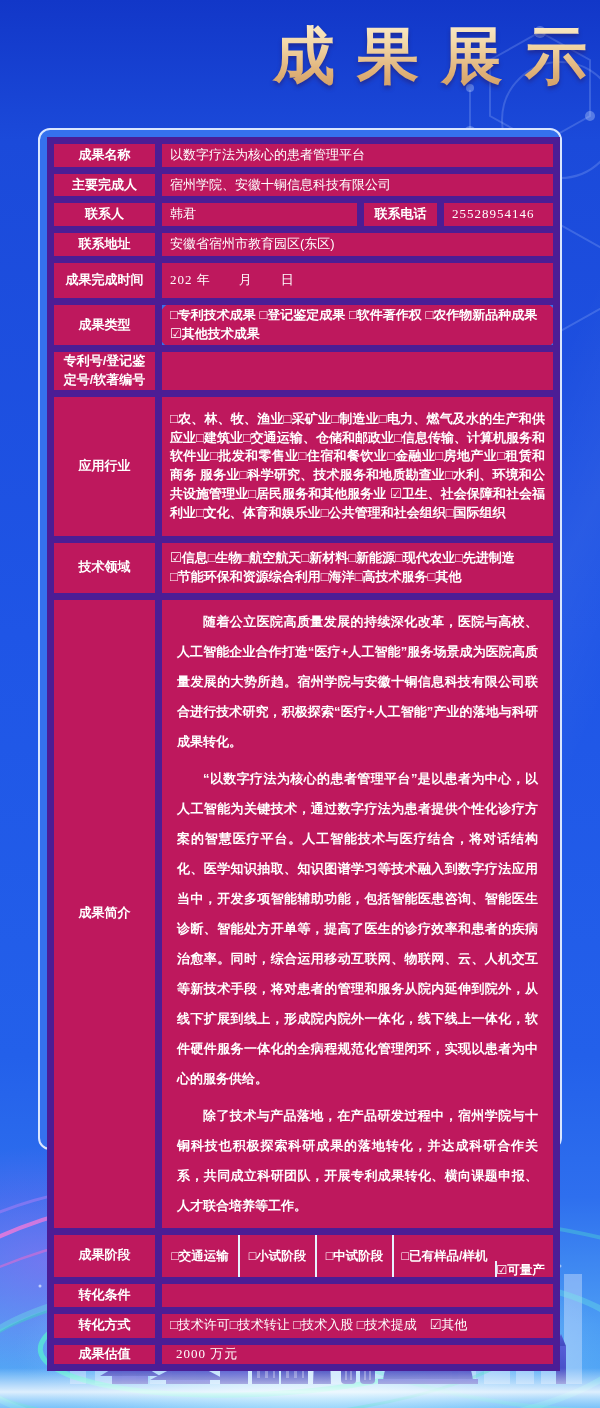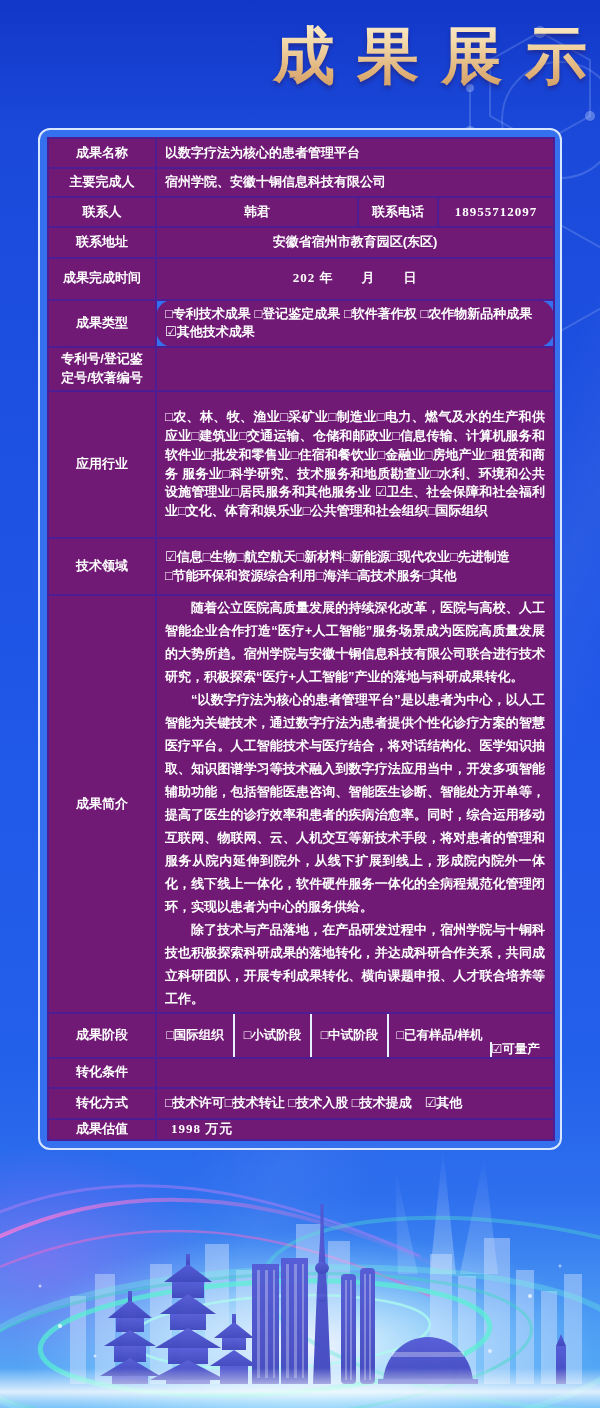"成果名称" table.grid td { background: #701a75 -> #be185d; border: 2px solid #4c1d95 -> 7px solid #4c1d95 }
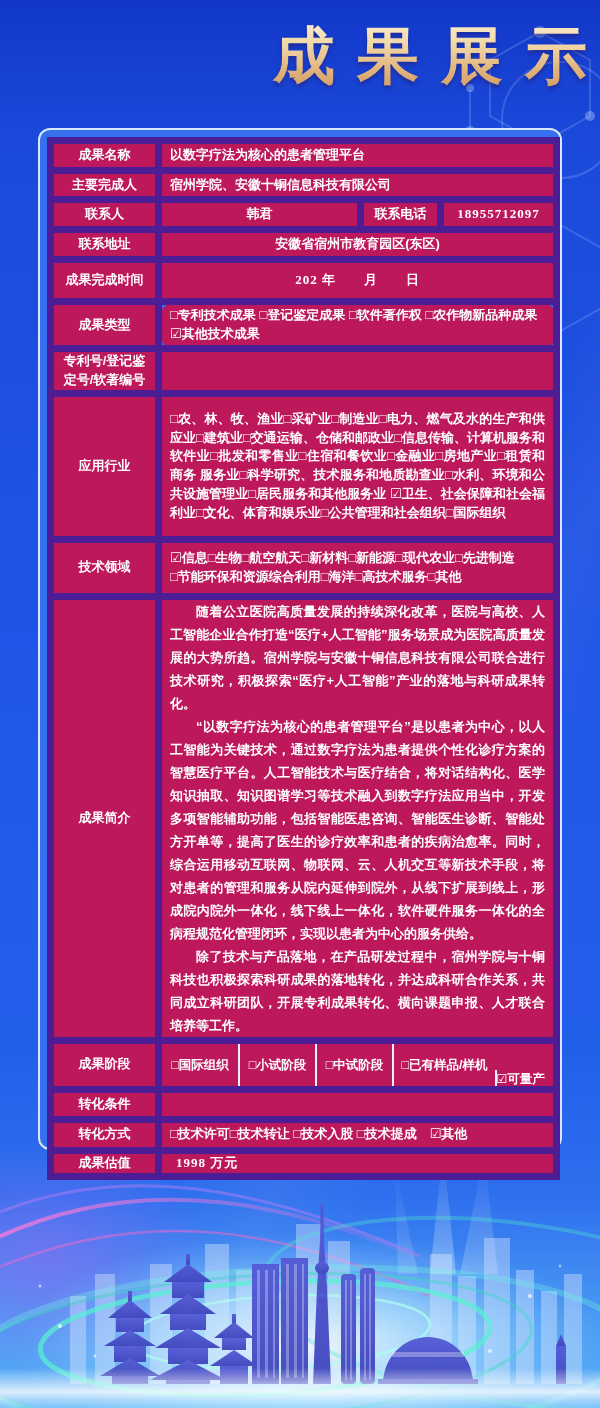"以数字疗法为核心的患者管理平台" td.val { font-weight: 700 -> 400 }
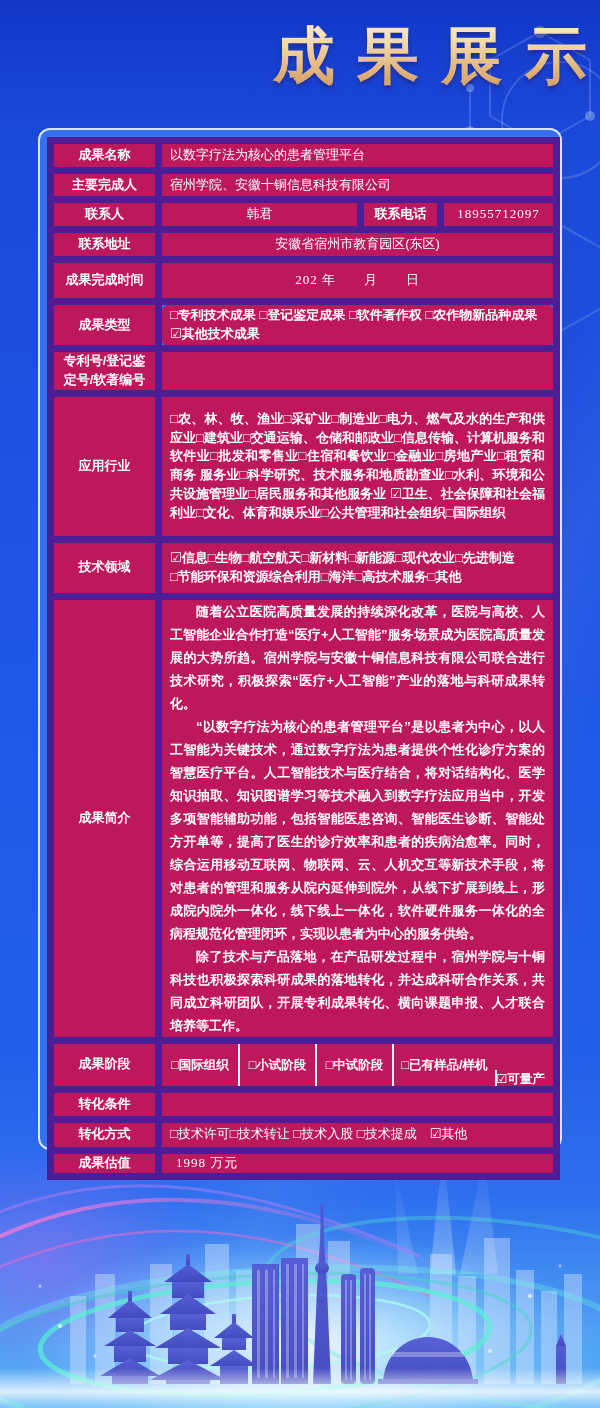"韩君" td.ctr { text-align: center -> none }
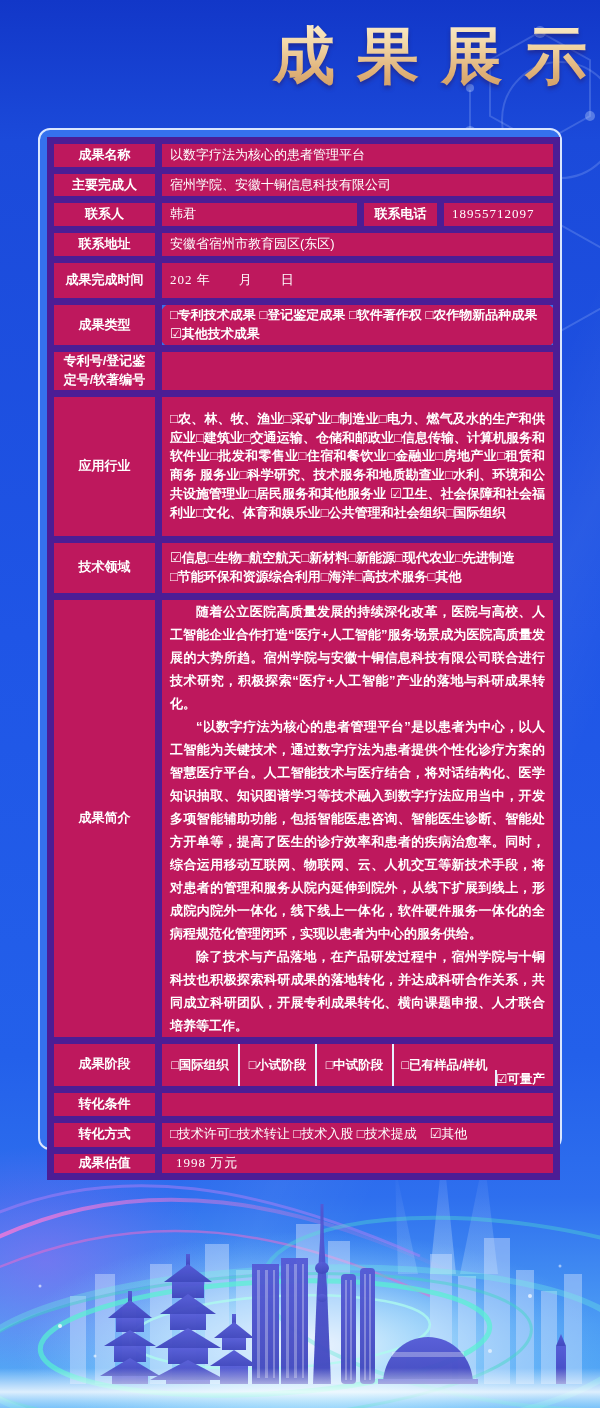"18955712097" td.val { text: 18955712097 -> 25528954146 }
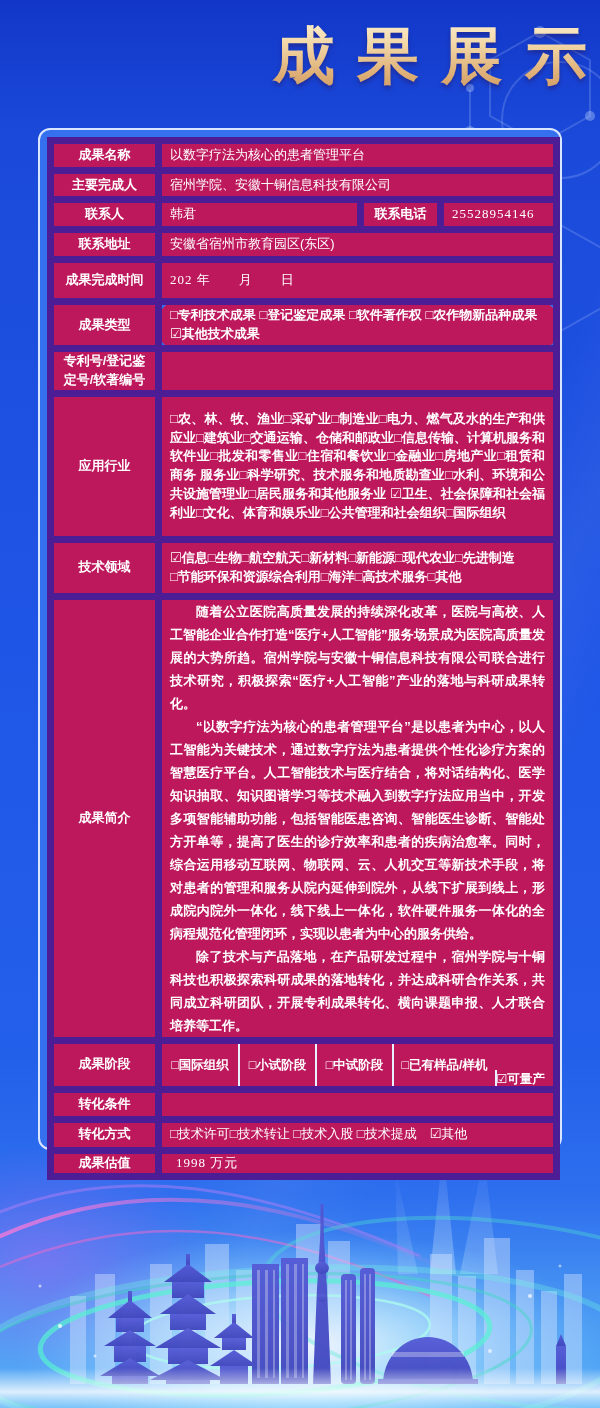"随着公立医院高质量发展的持续深化改革，医院与高校、人工智能企业合作打造“医疗+人" td.summary p { line-height: 23px -> 30px; margin: 0 -> 7px }
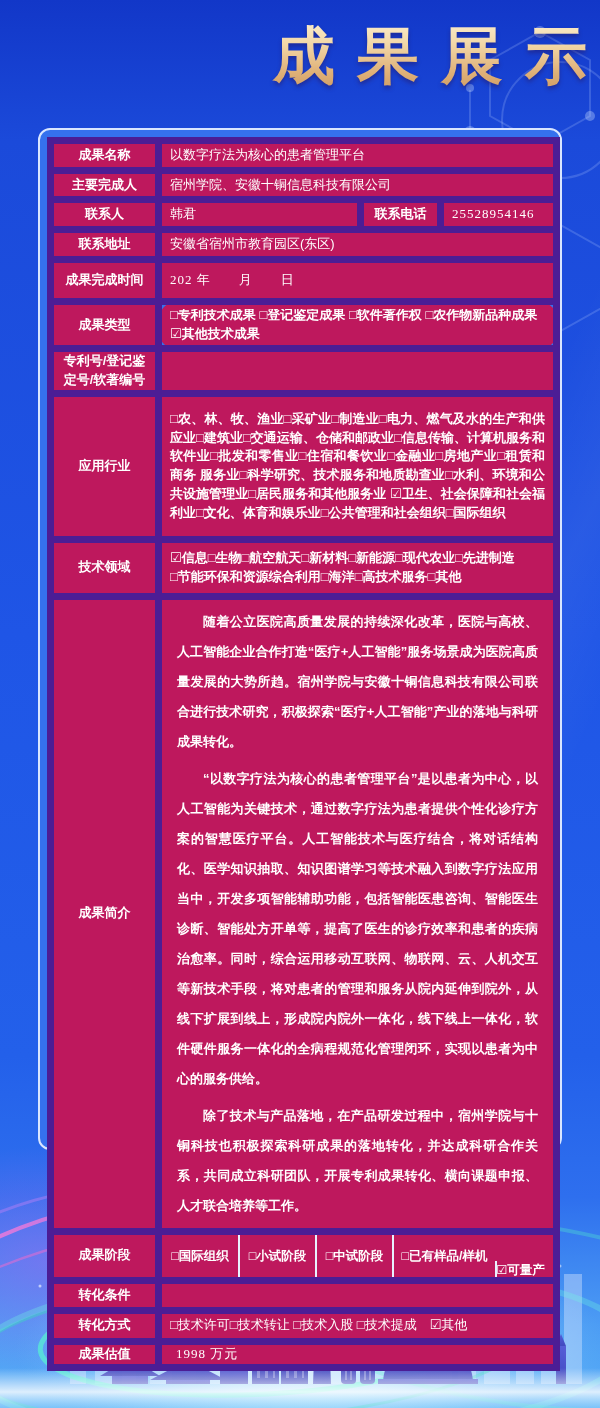"□国际组织" span.stage-cell { text: 国际组织 -> 交通运输 }
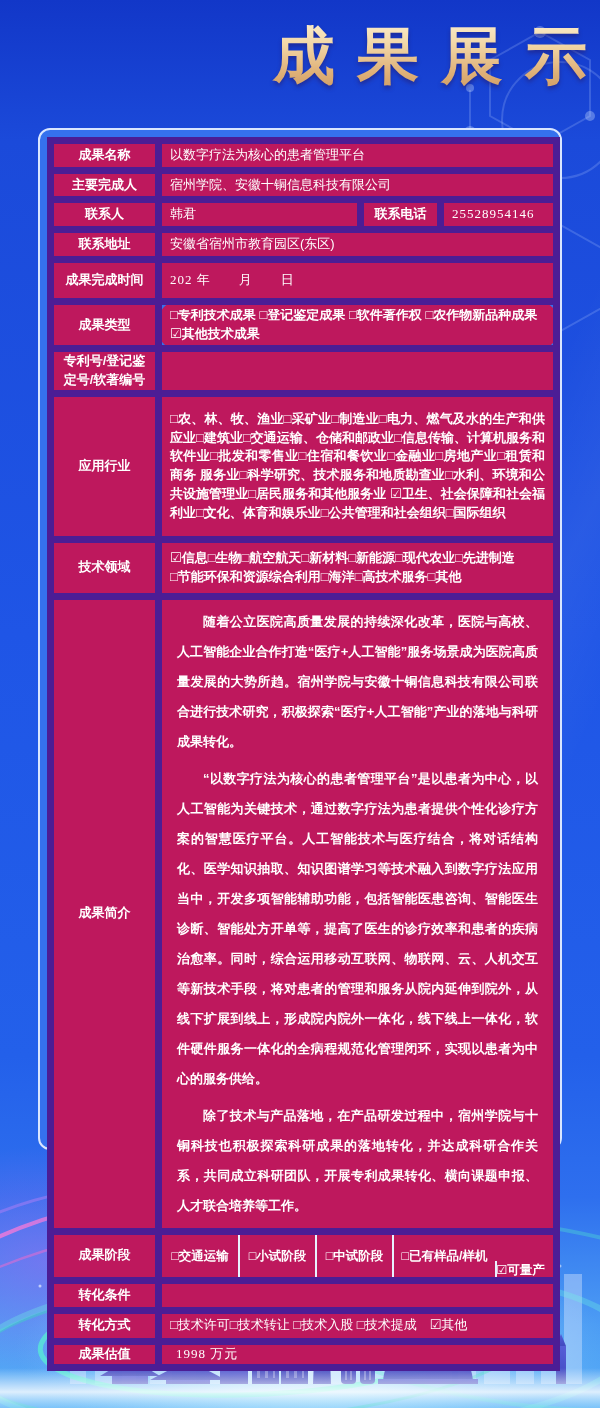"1998 万元" td.val { text: 1998 -> 2000 }
